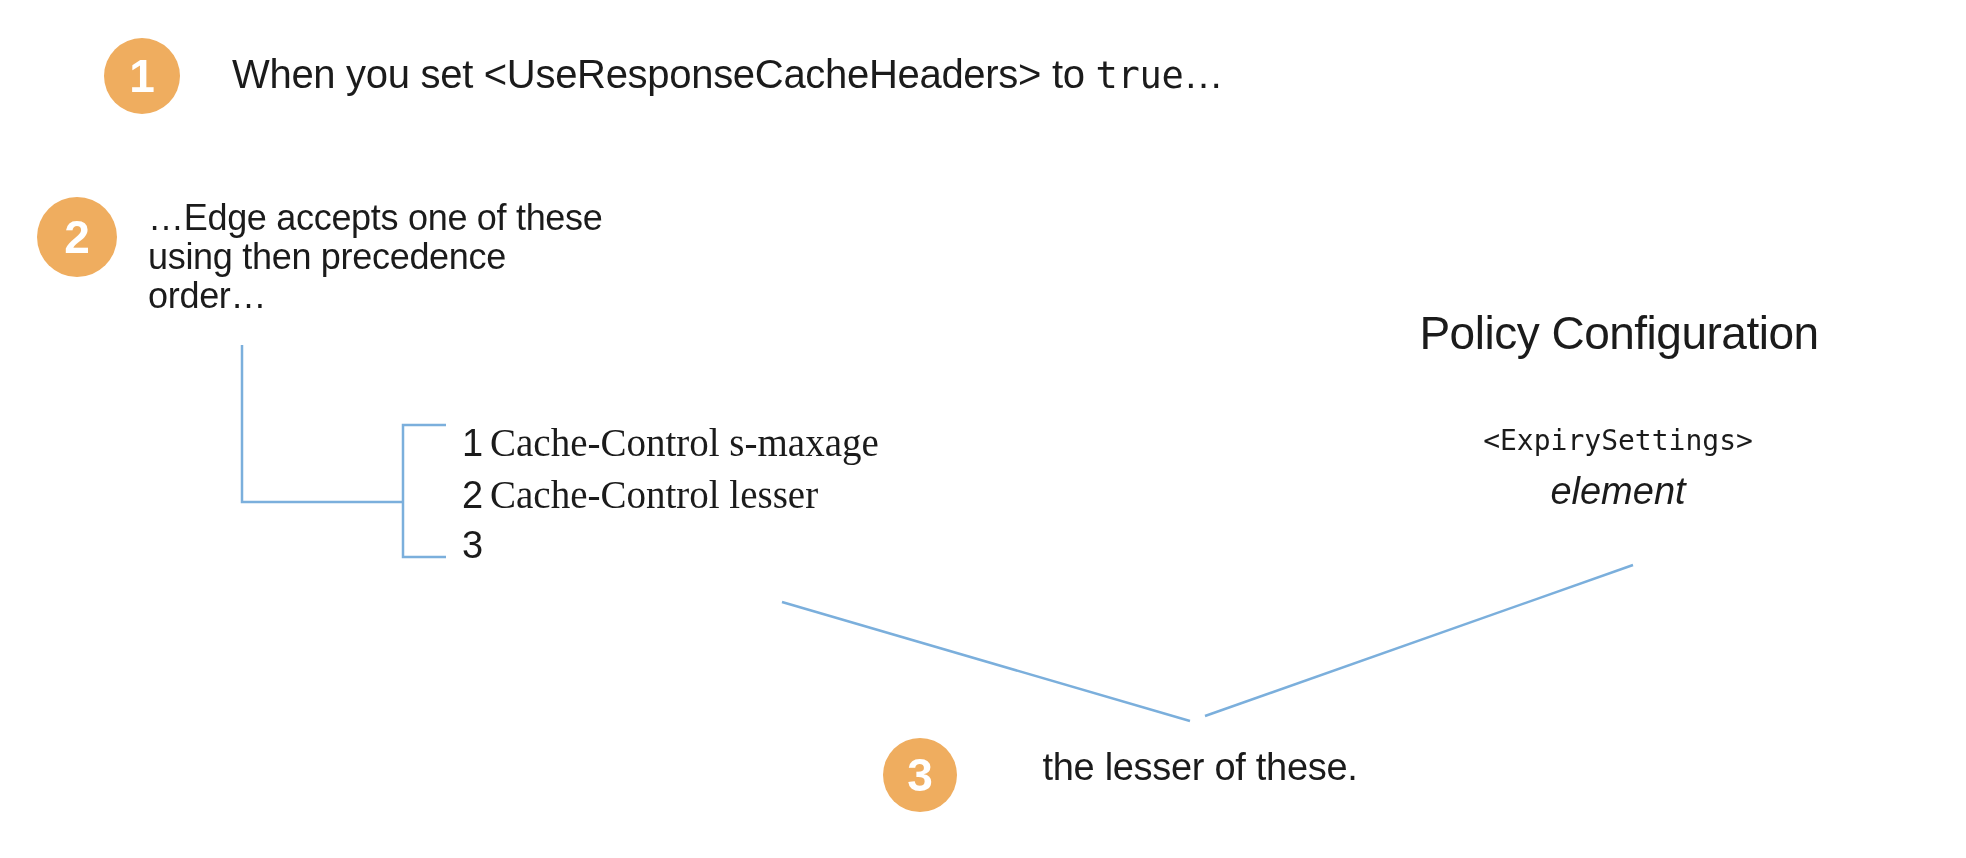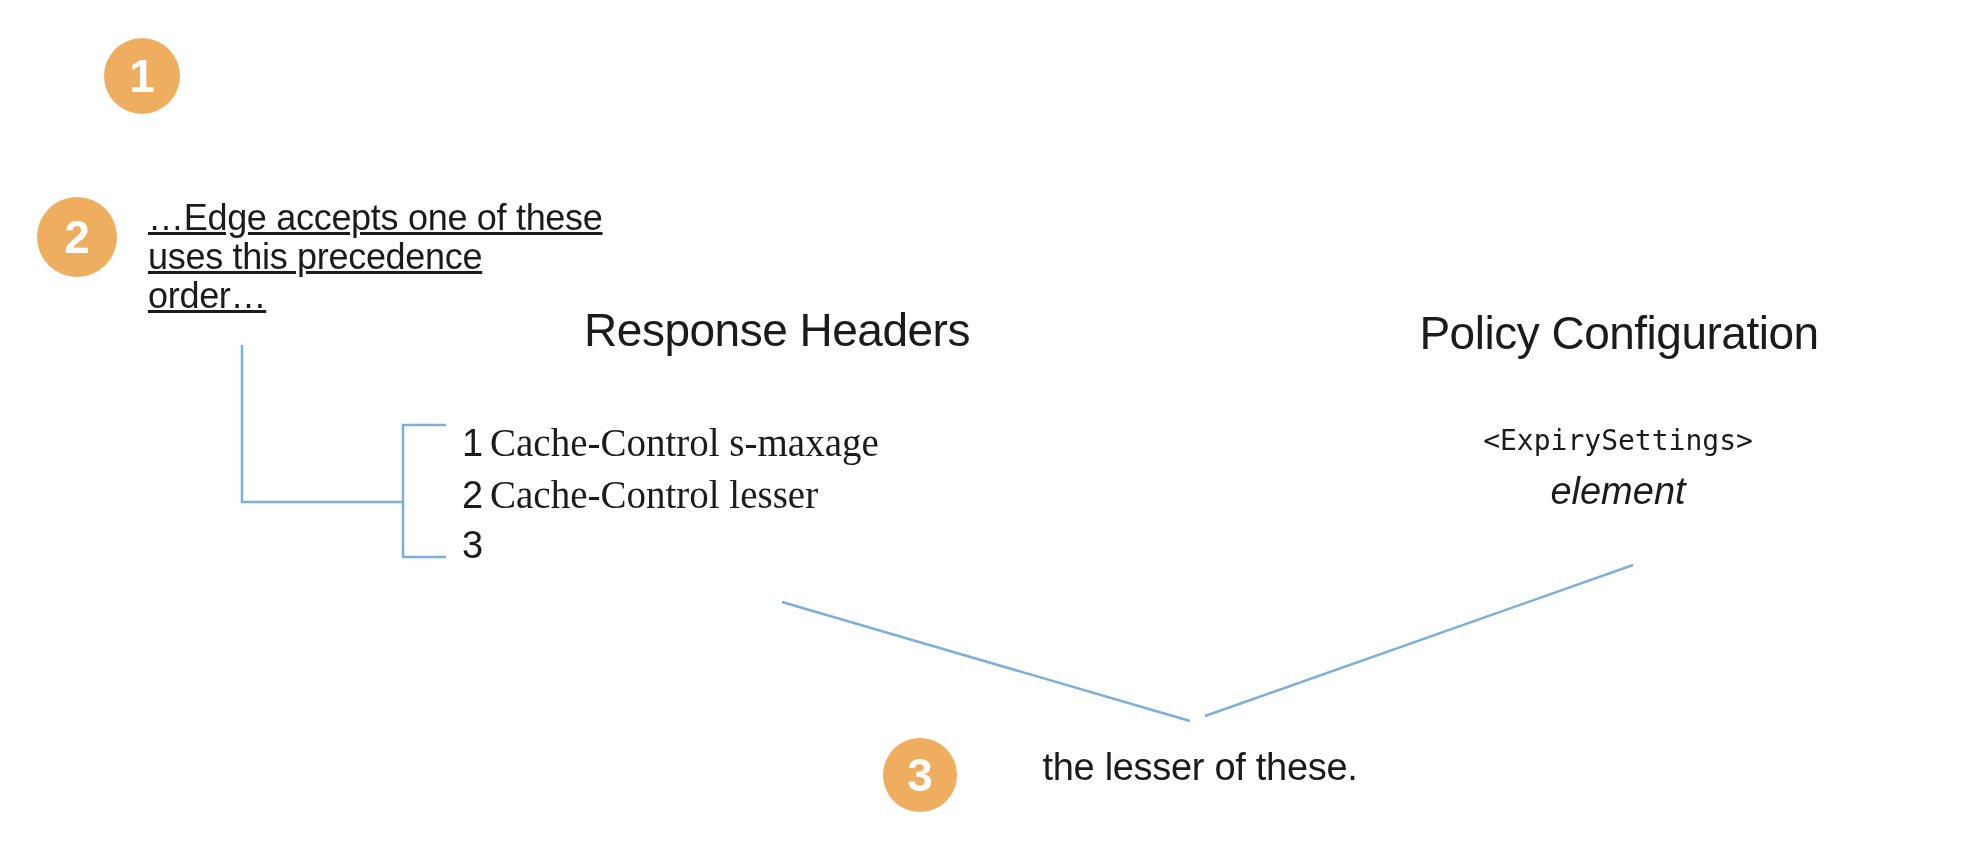"When you set <UseResponseCacheHeaders>" div.abs { html: none -> <div> <span>When you set &lt;UseResponseCacheHeaders&gt; to </span><span>true</span><span>…</span> </div> }
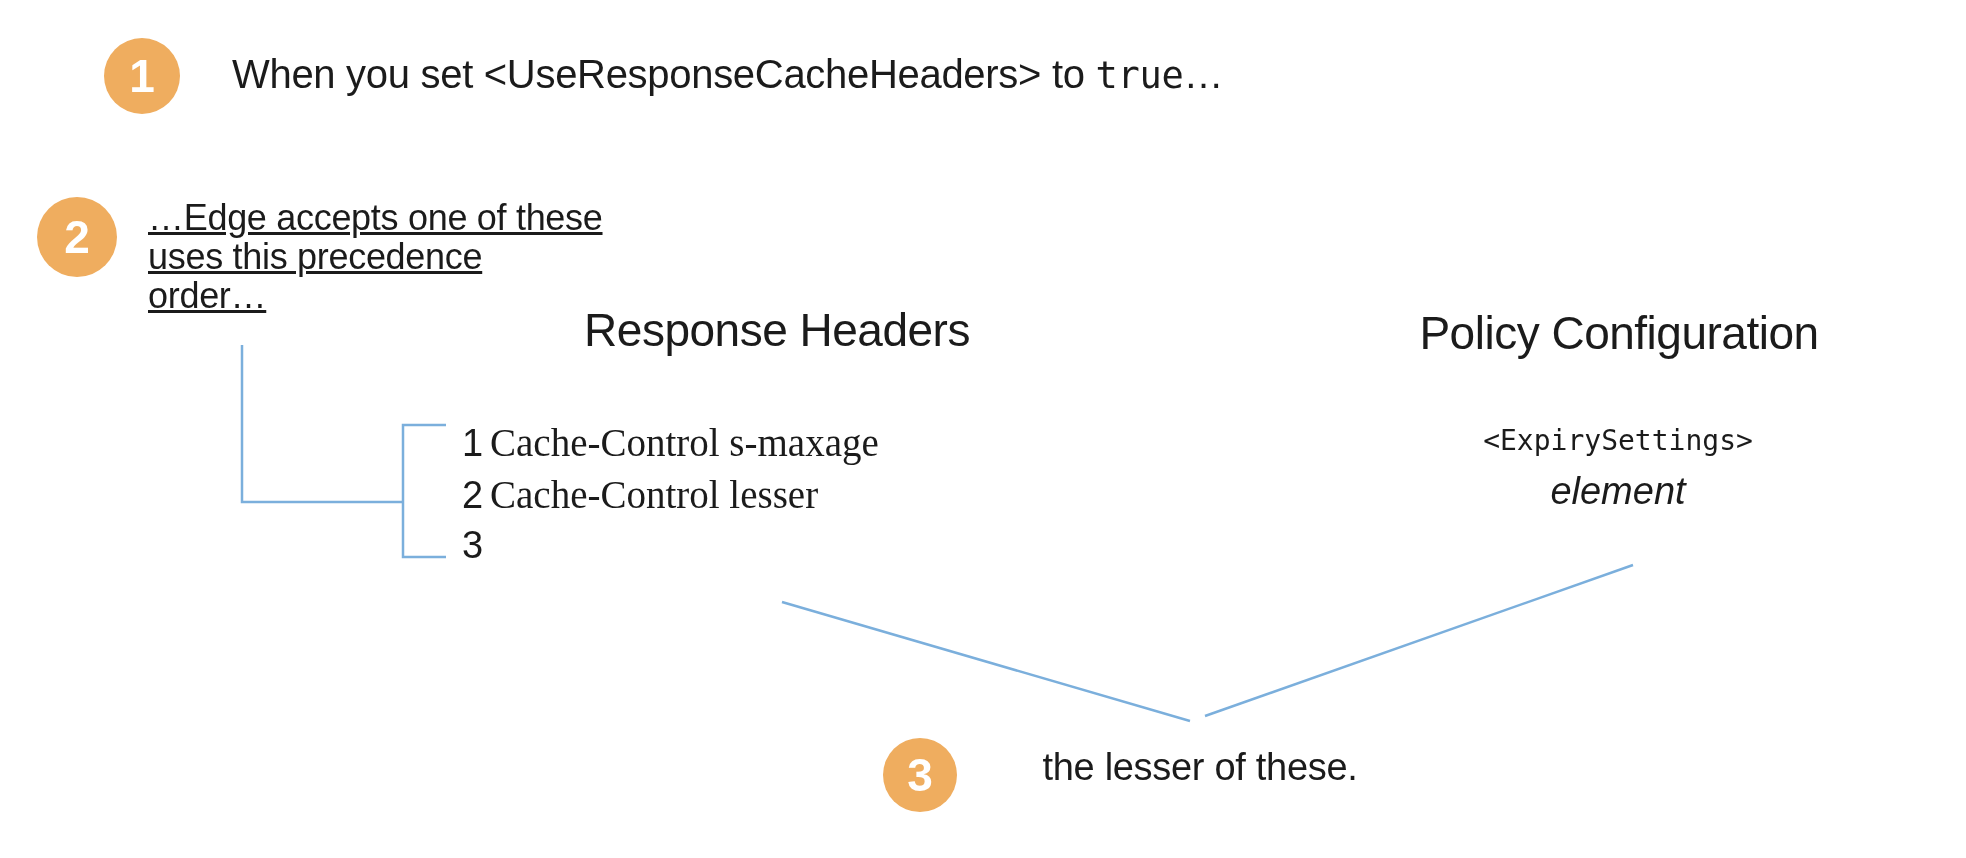"…Edge accepts one of these" .step2-text { text-decoration: underline -> none }
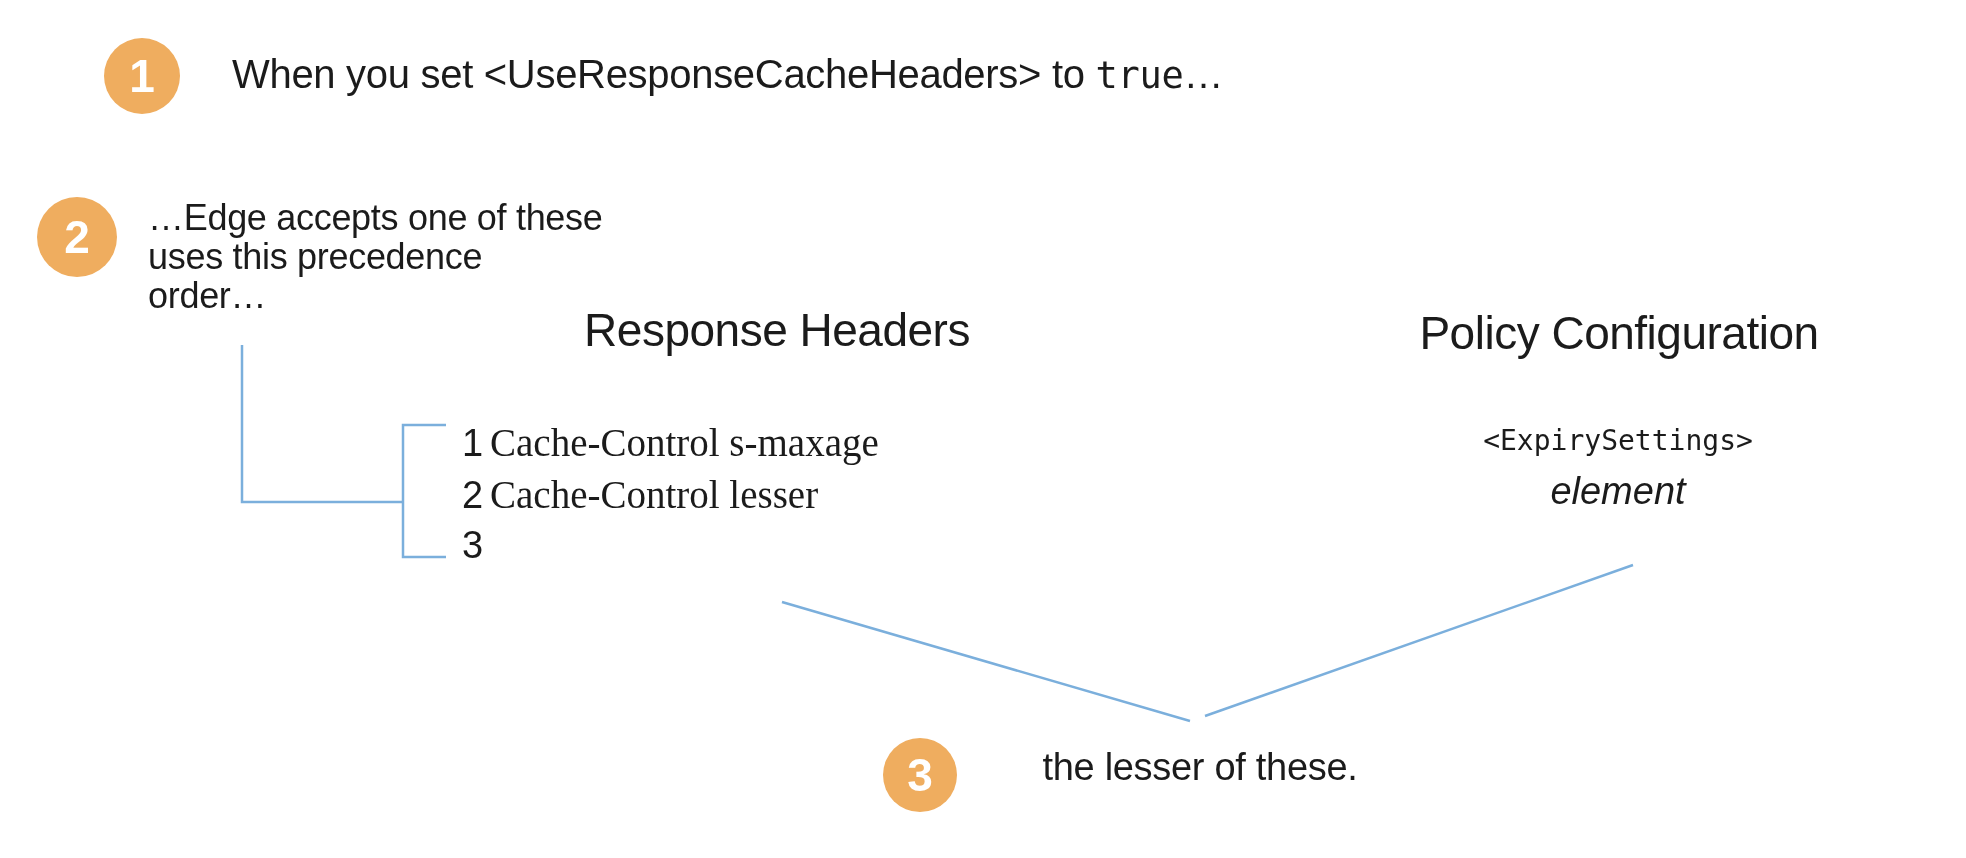"uses this precedence" div { text: uses this -> using then }
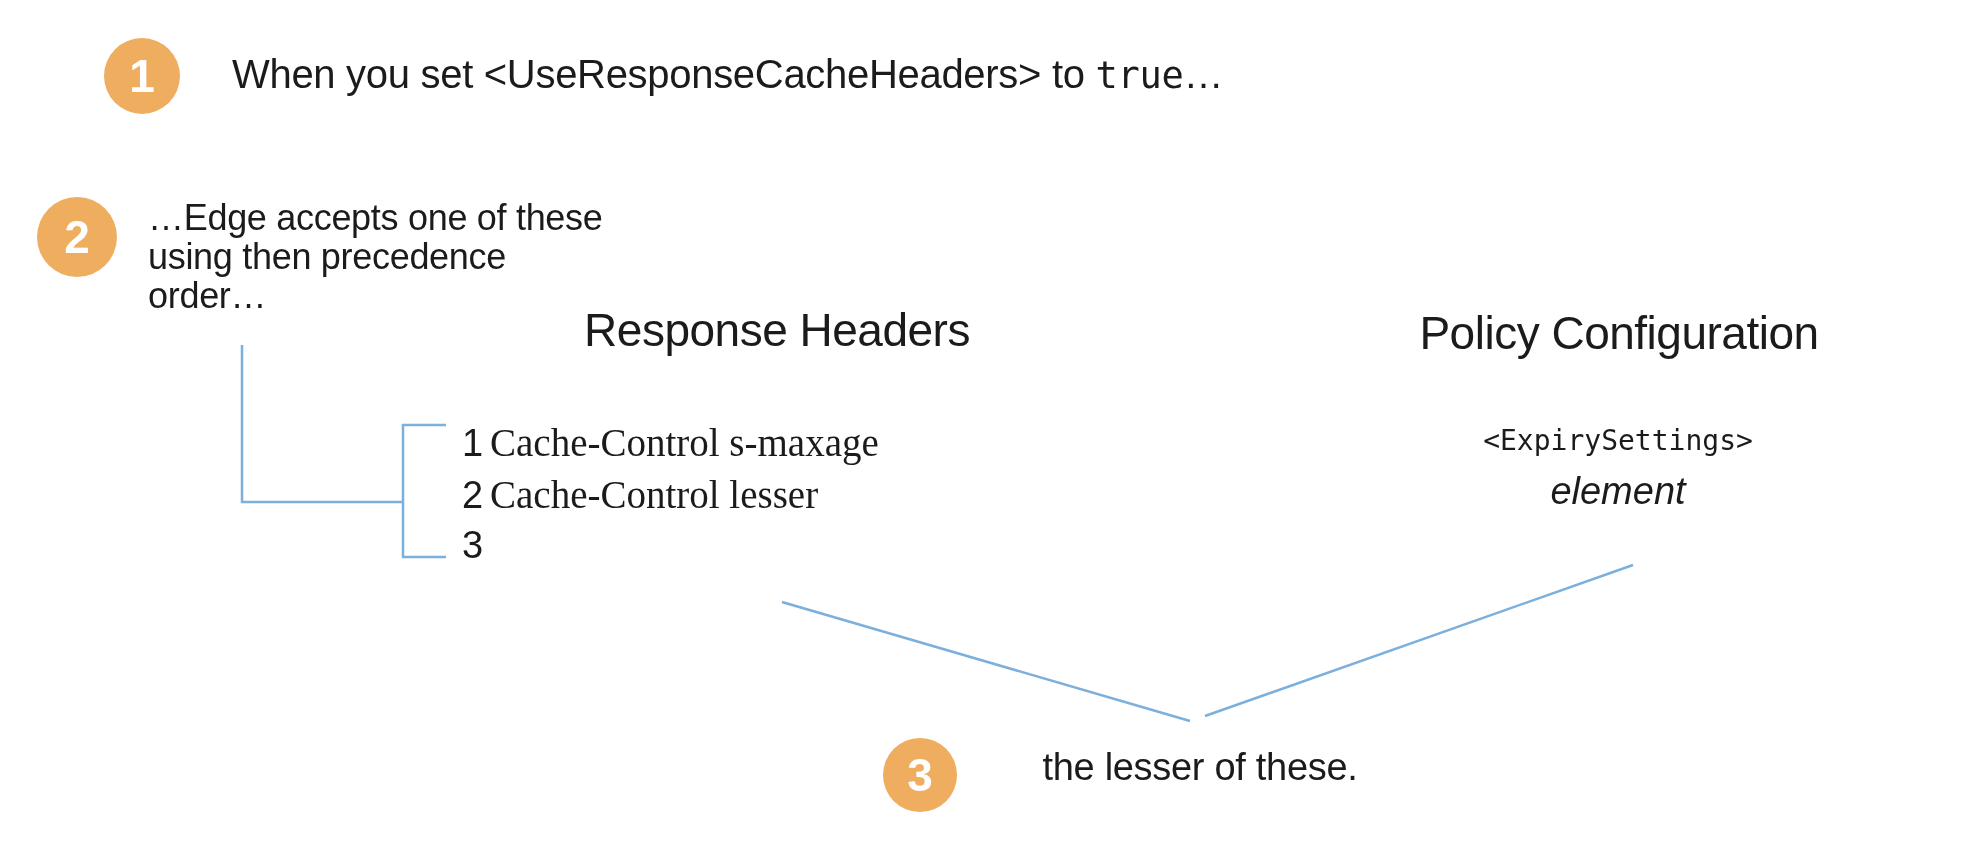"Response Headers" div.abs { html: <div>Response Headers</div> -> none }
